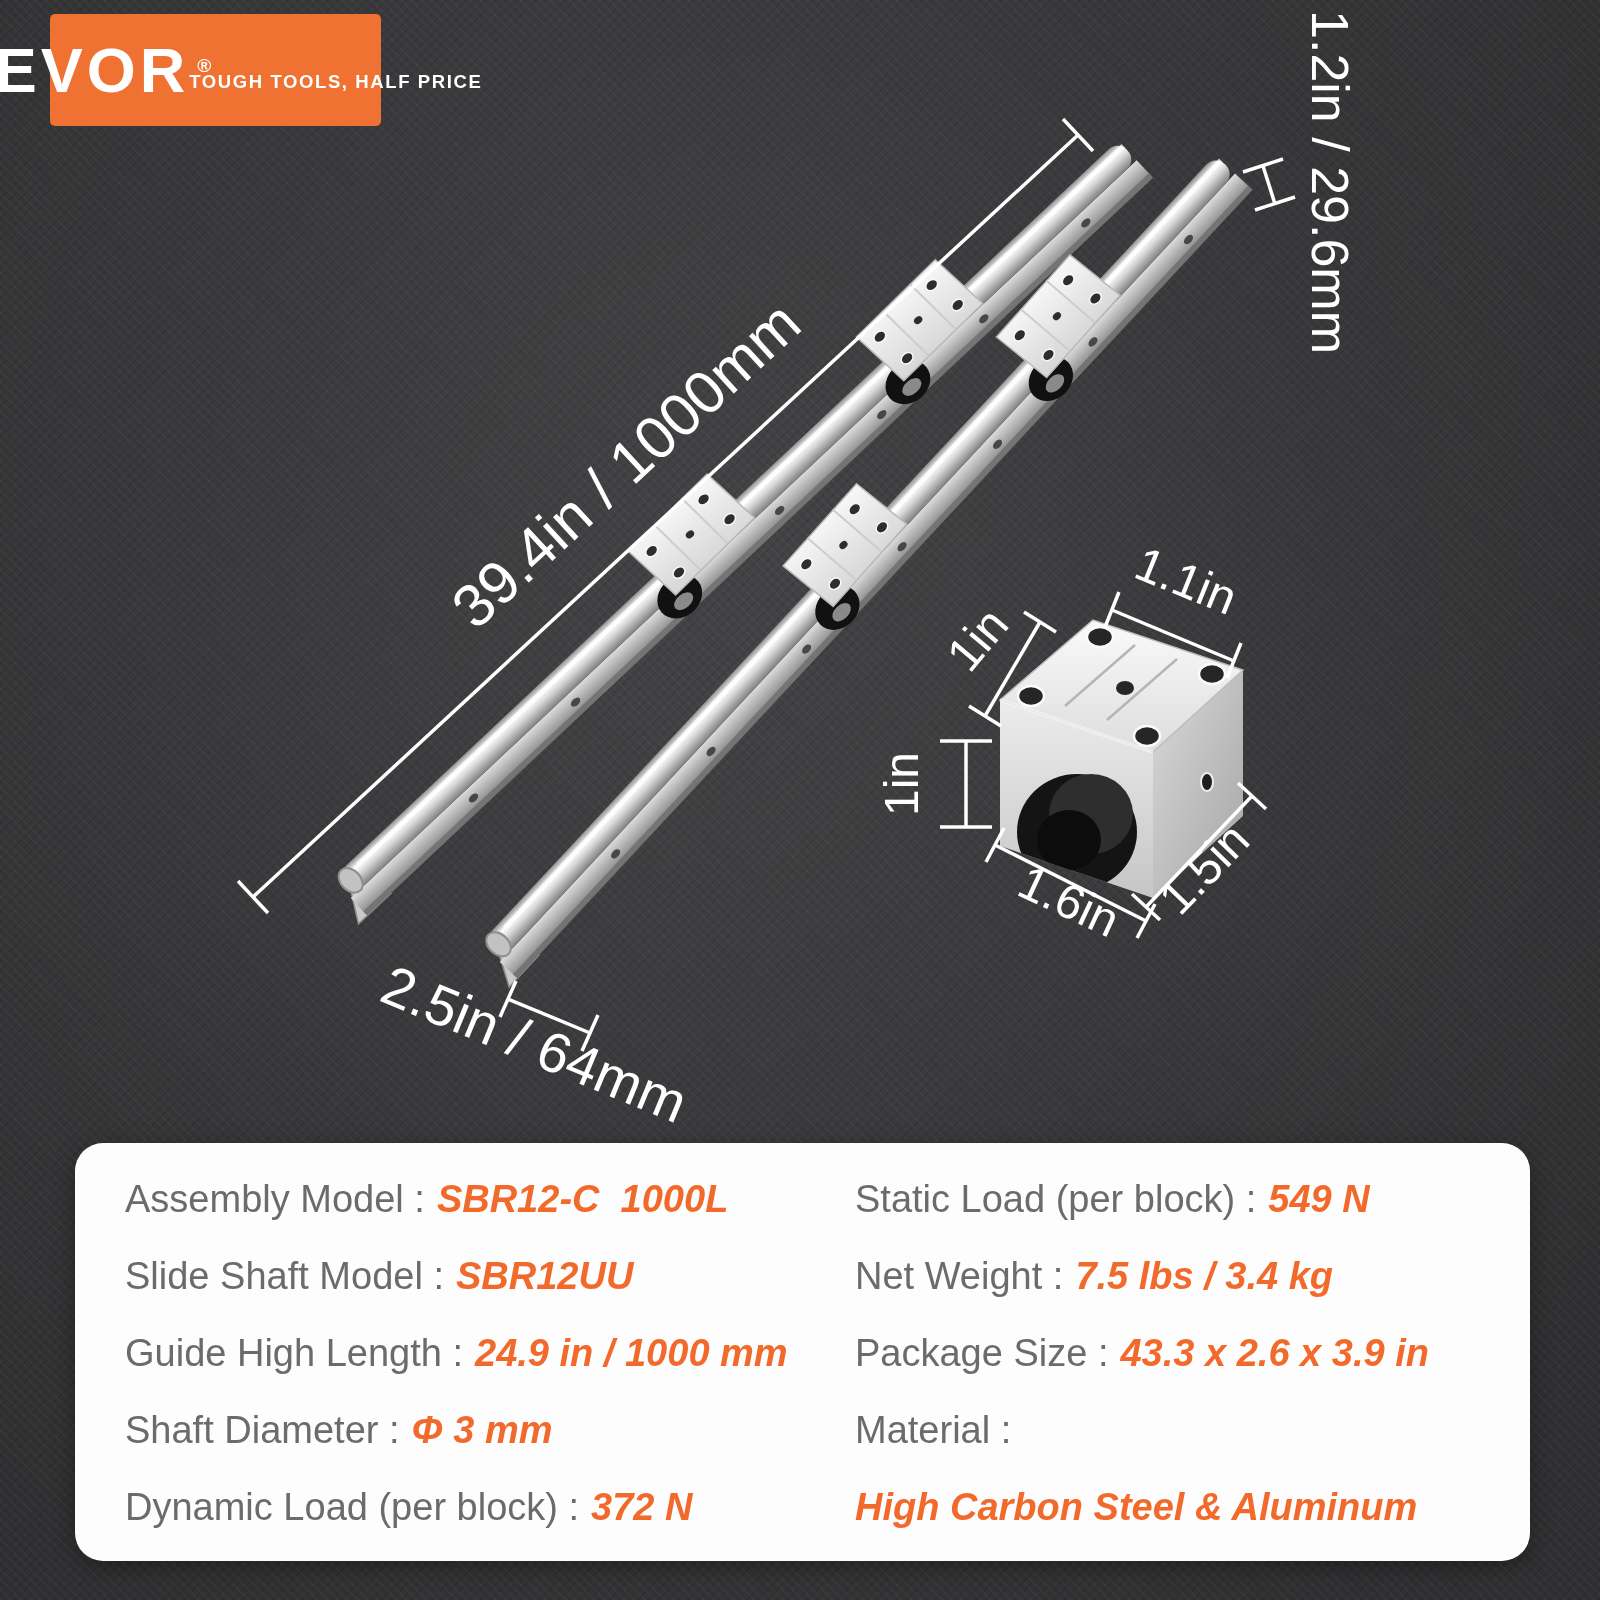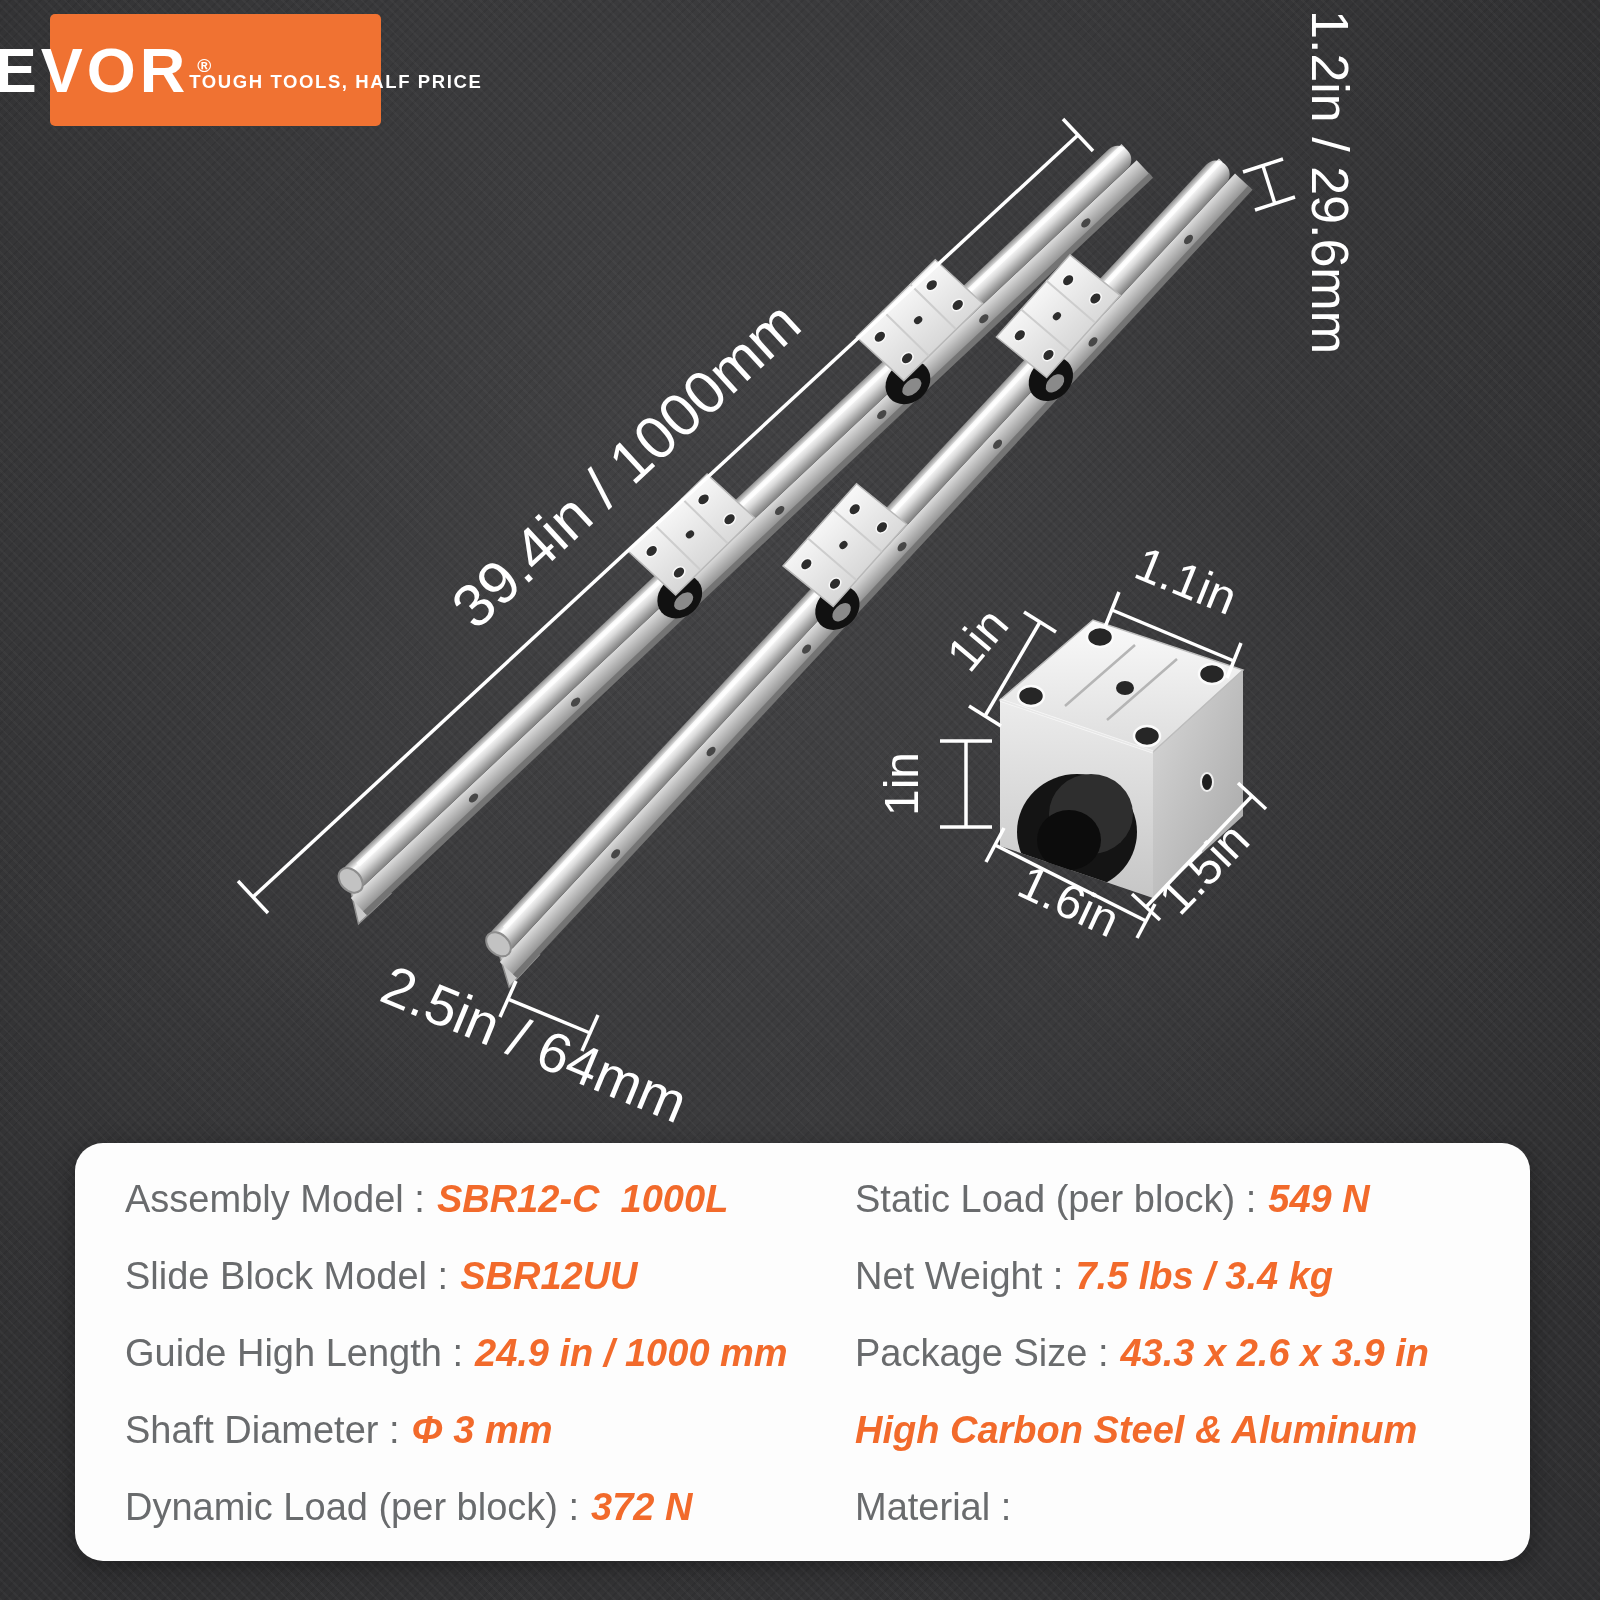"Slide Block Model :" span.spec-label { text: Block -> Shaft }
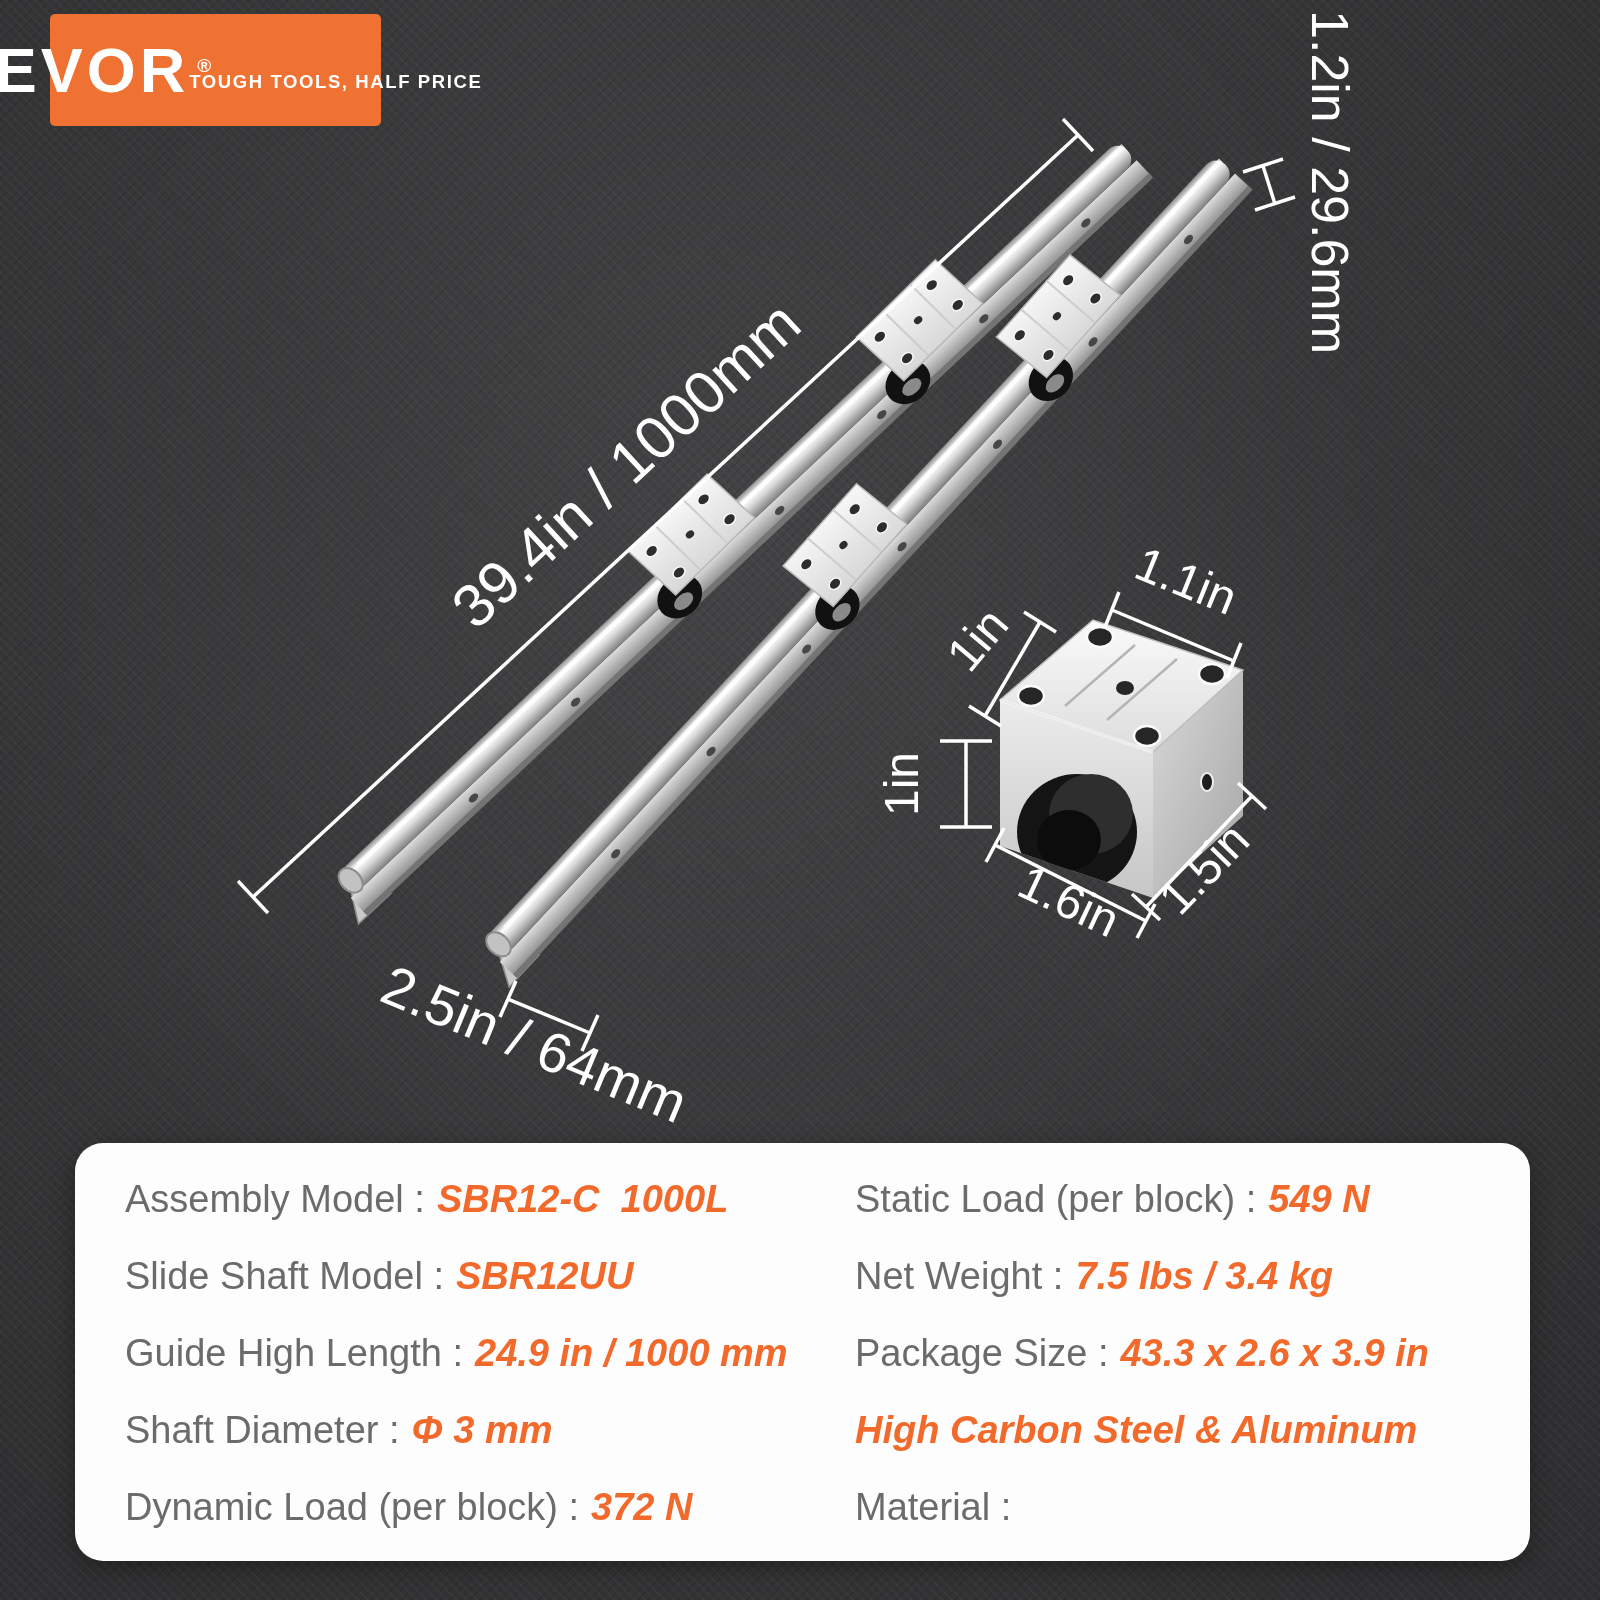"High Carbon Steel & Aluminum" div.spec-row { order: before "Material :" -> after "Material :" }
